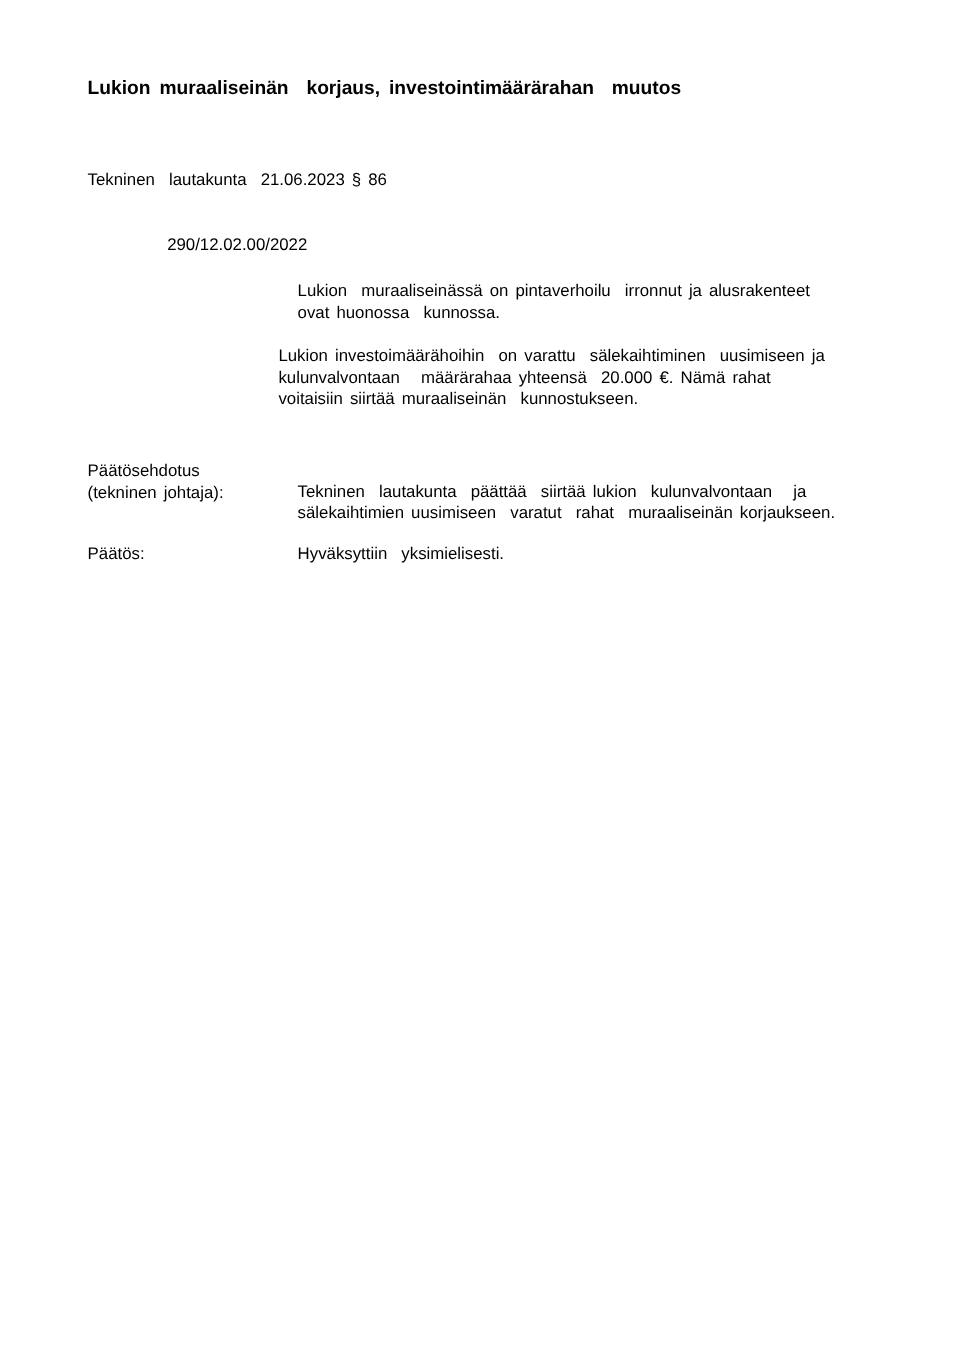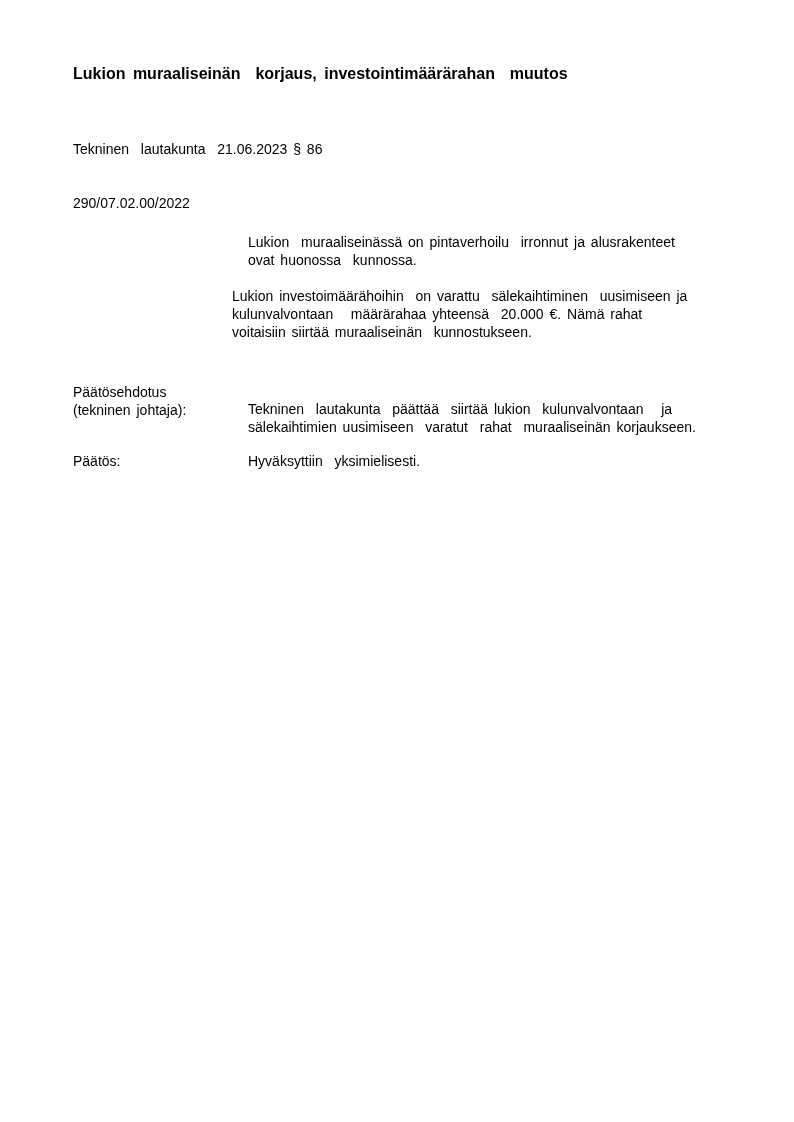"Tekninen lautakunta 21.06.2023 § 86" .meta-block div, .preparer-block div { text-align: none -> center }
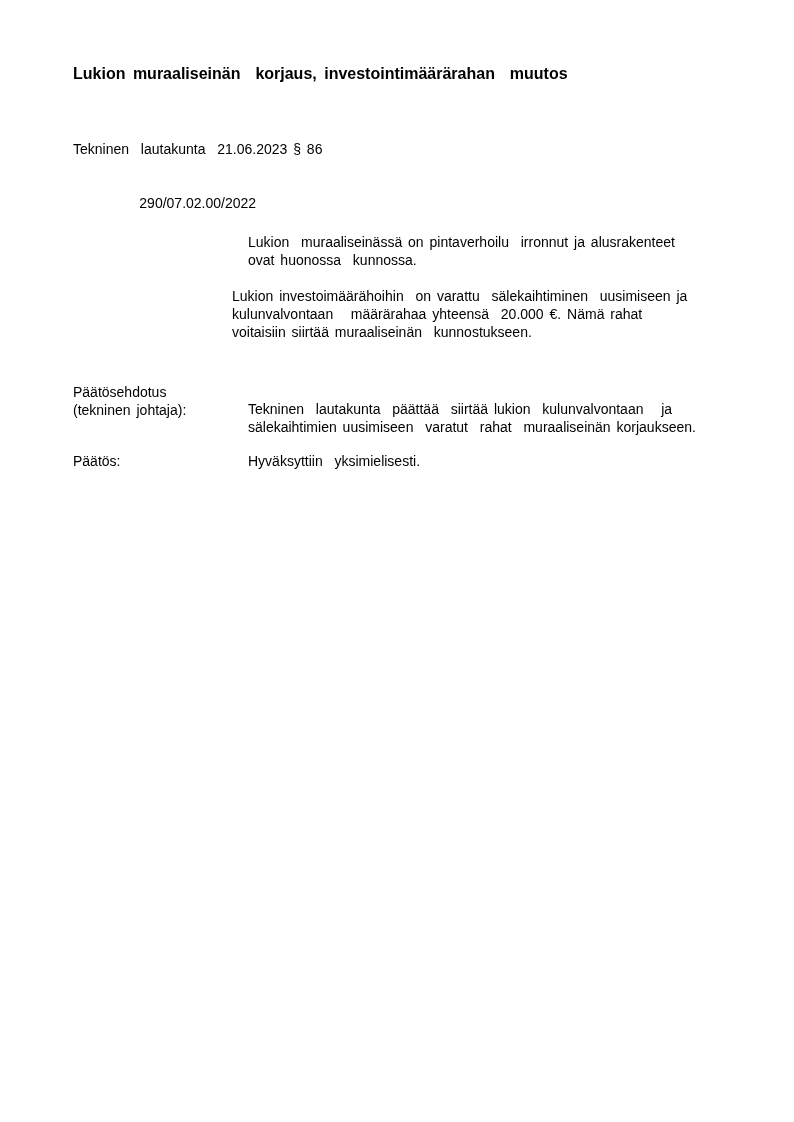"290/07.02.00/2022" div { text: 290/07.02.00/2022 -> 290/12.02.00/2022 }
